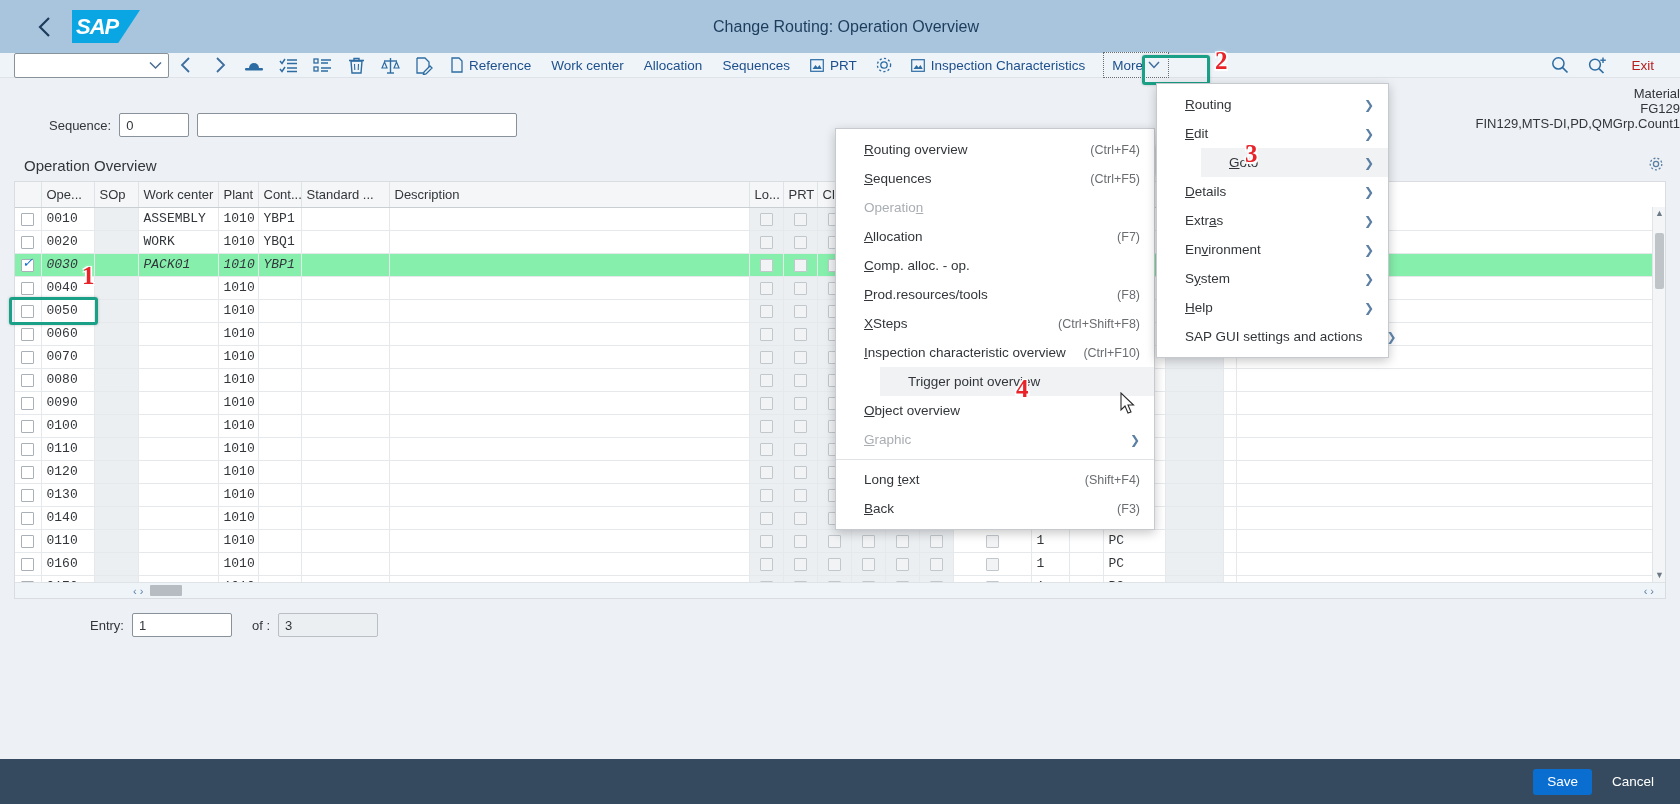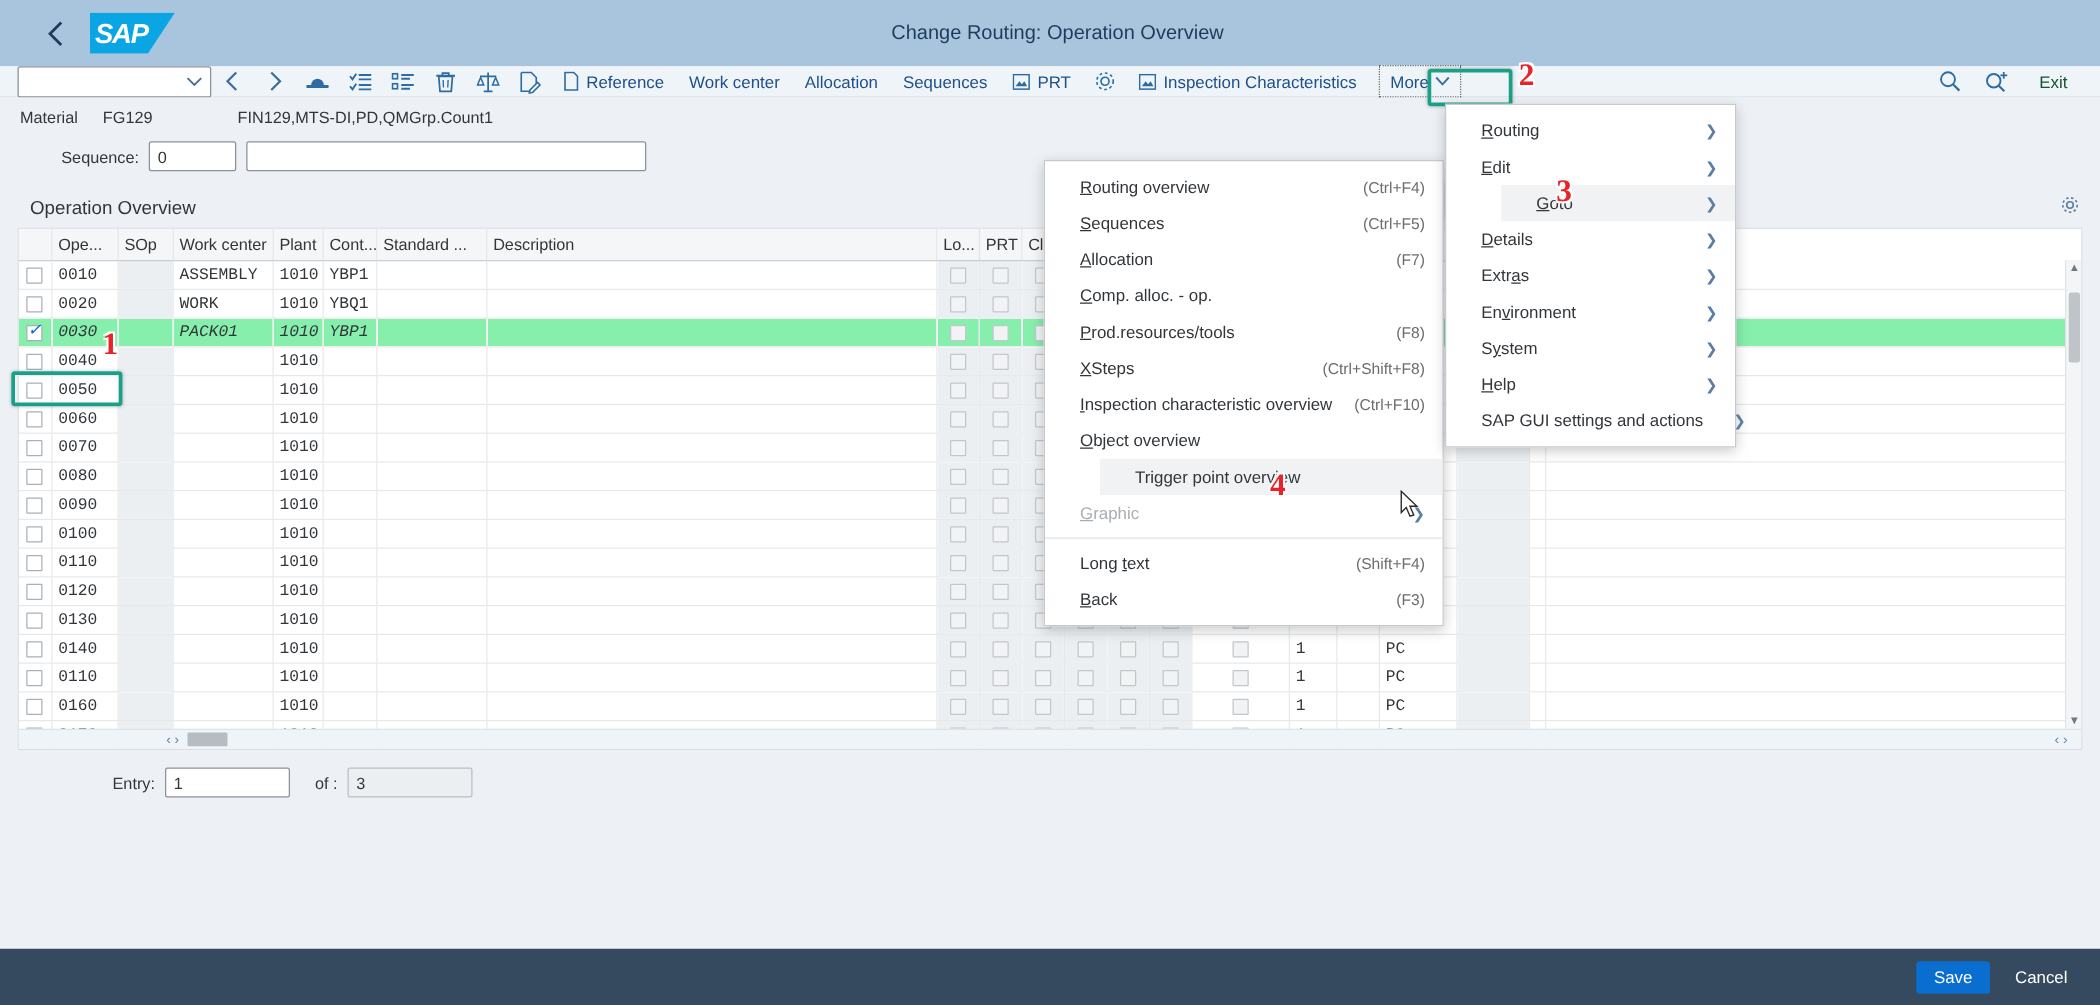"Exit" .tb-exit { color: #14532d -> #b91c1c }
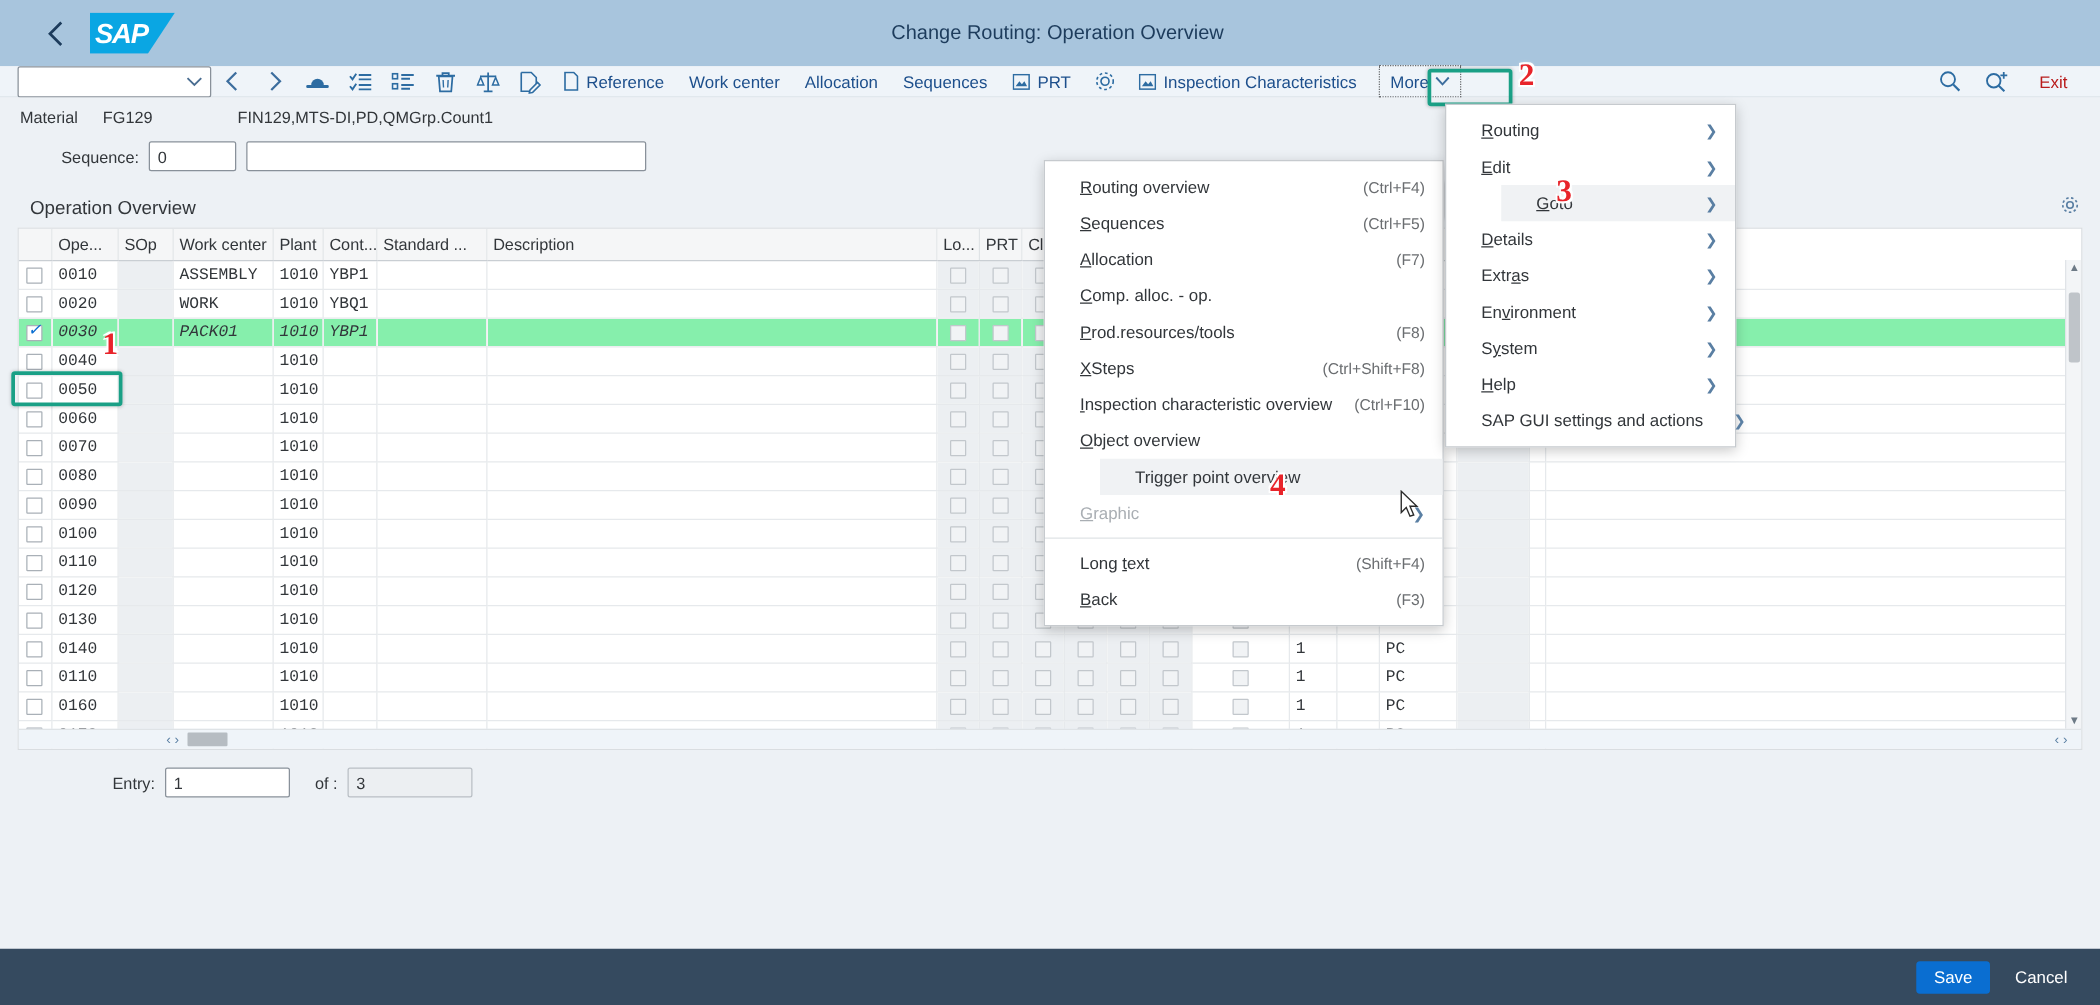"Material" .mat-row { align-items: flex-start -> flex-end; flex-direction: none -> column }
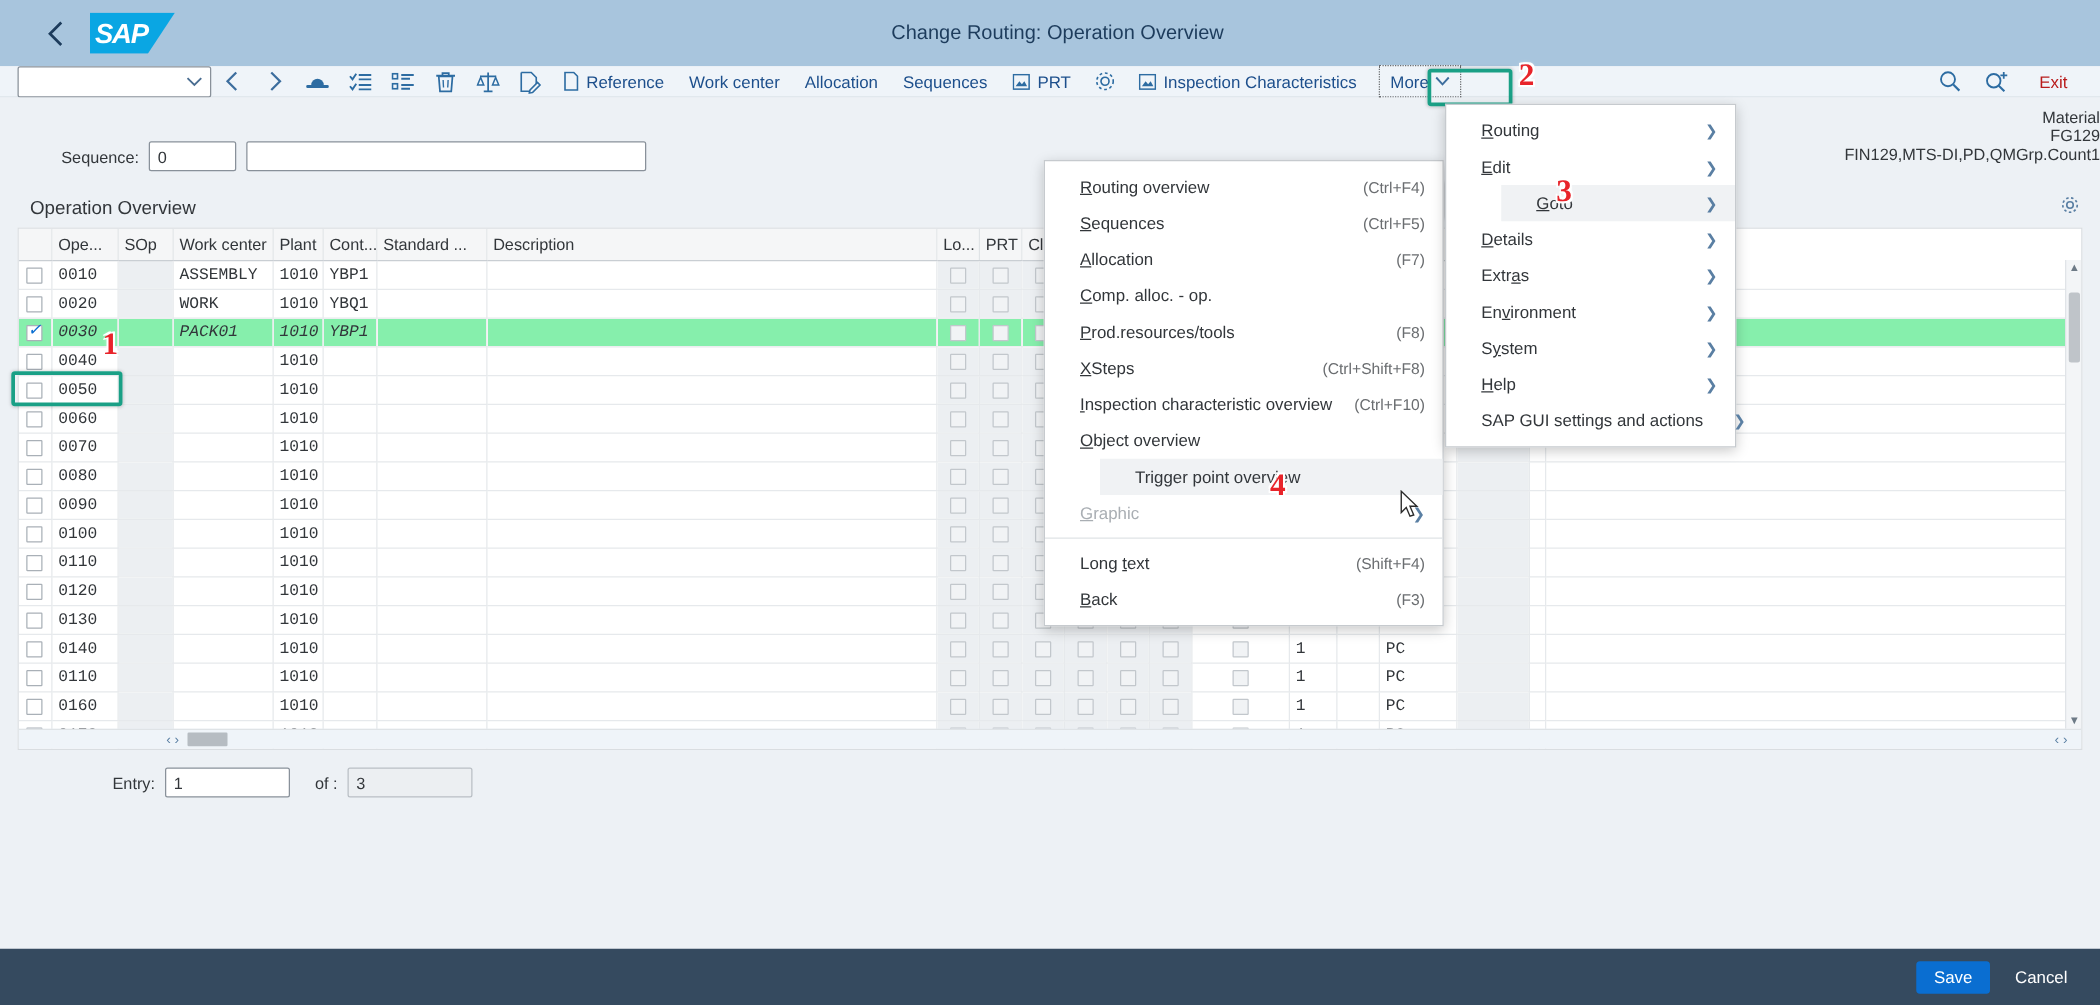"Operation" div.menu-item { html: none -> <div> <span>Operatio<span>n</span></span> </div> }
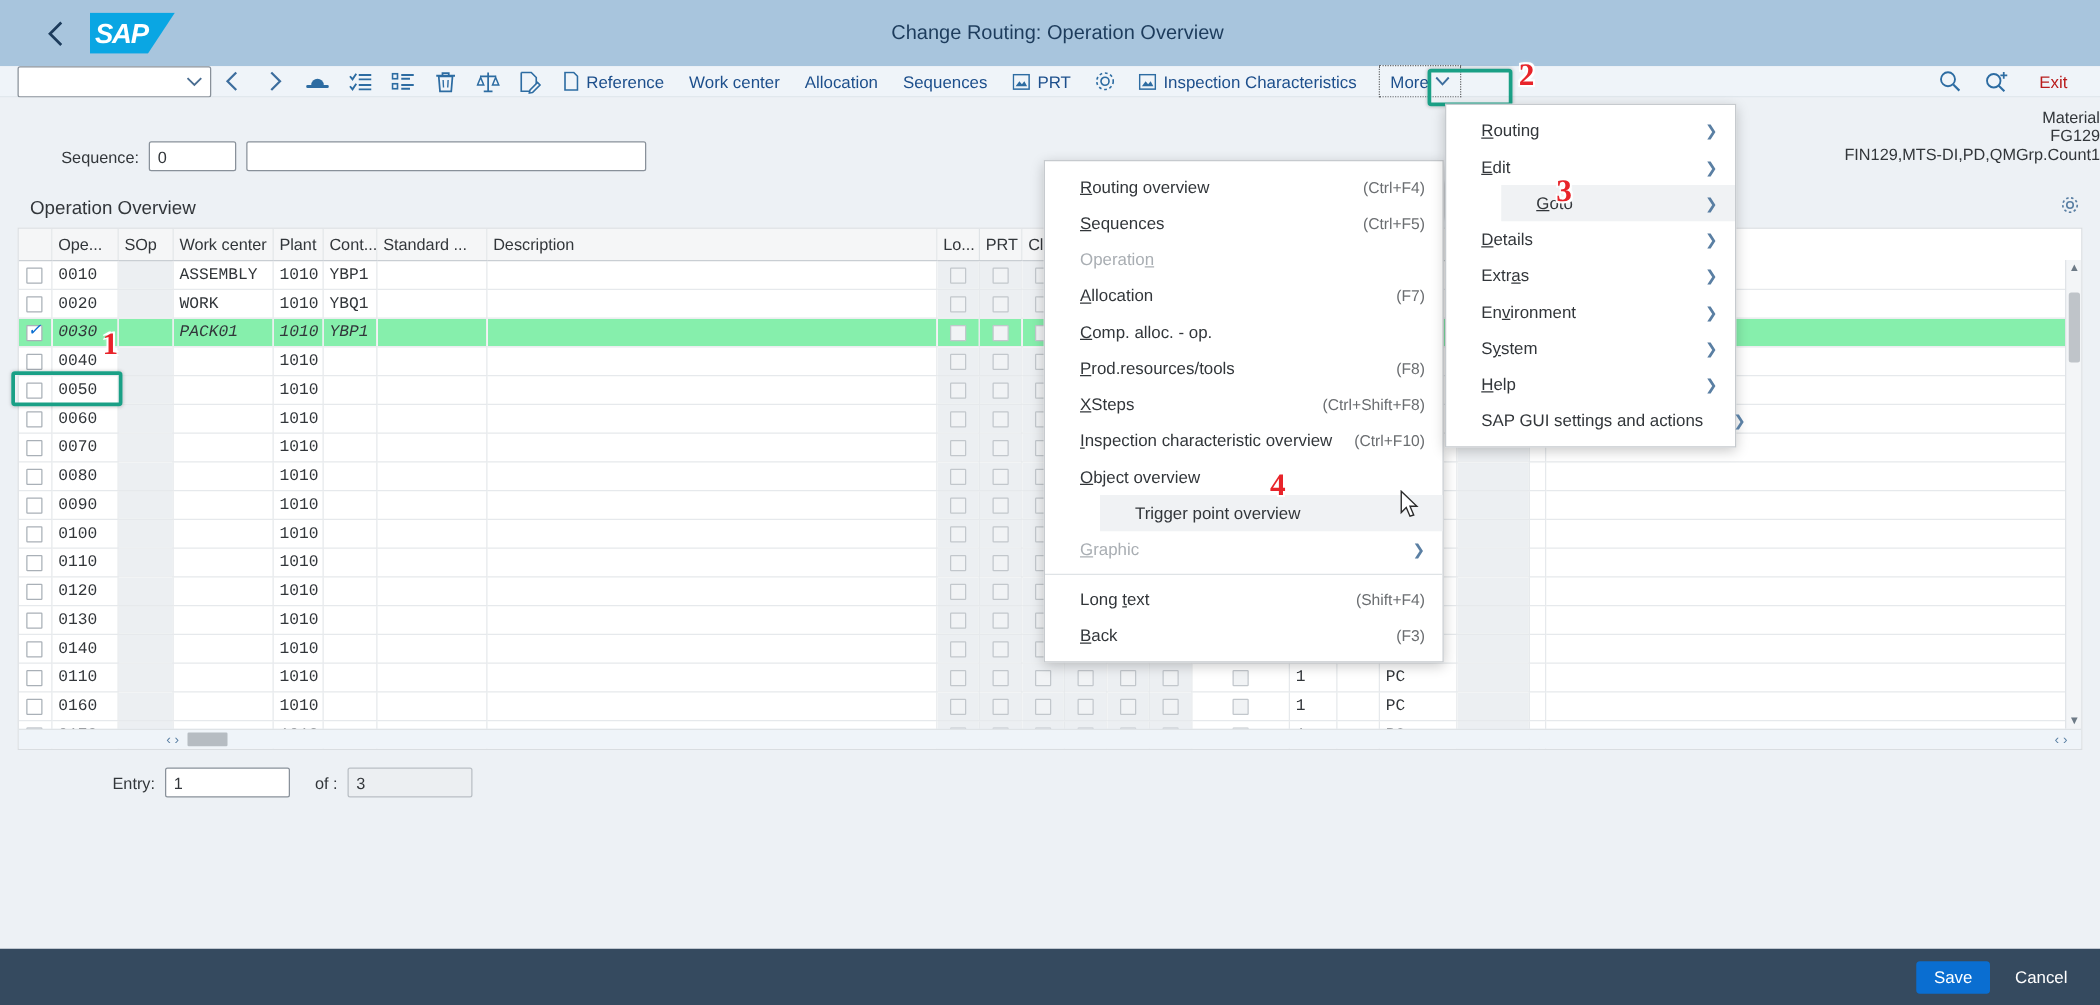"Object overview" div.menu-item { order: before "Trigger point overview" -> after "Trigger point overview" }
